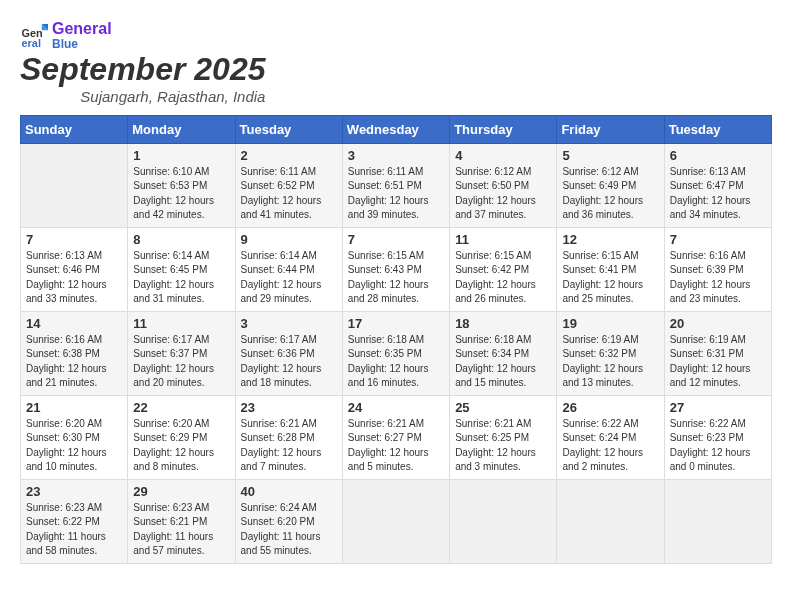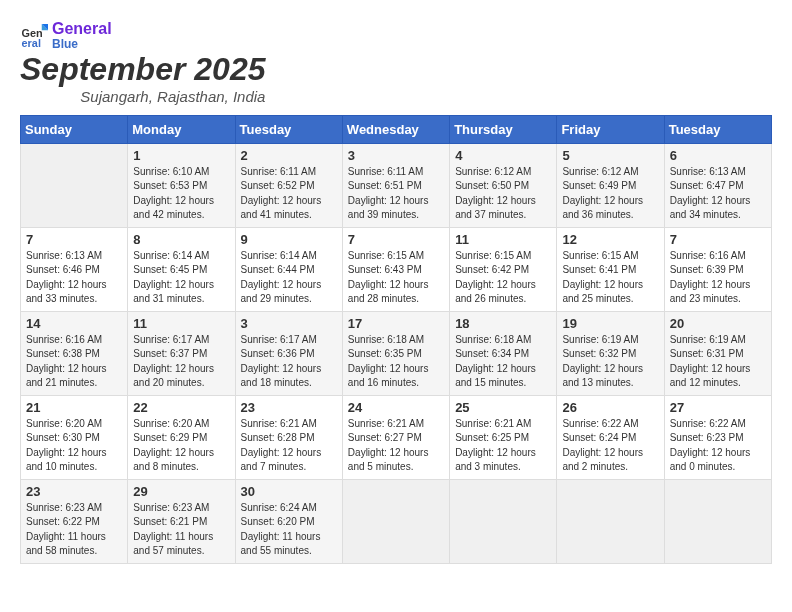"30" span.day-num { text: 30 -> 40 }
